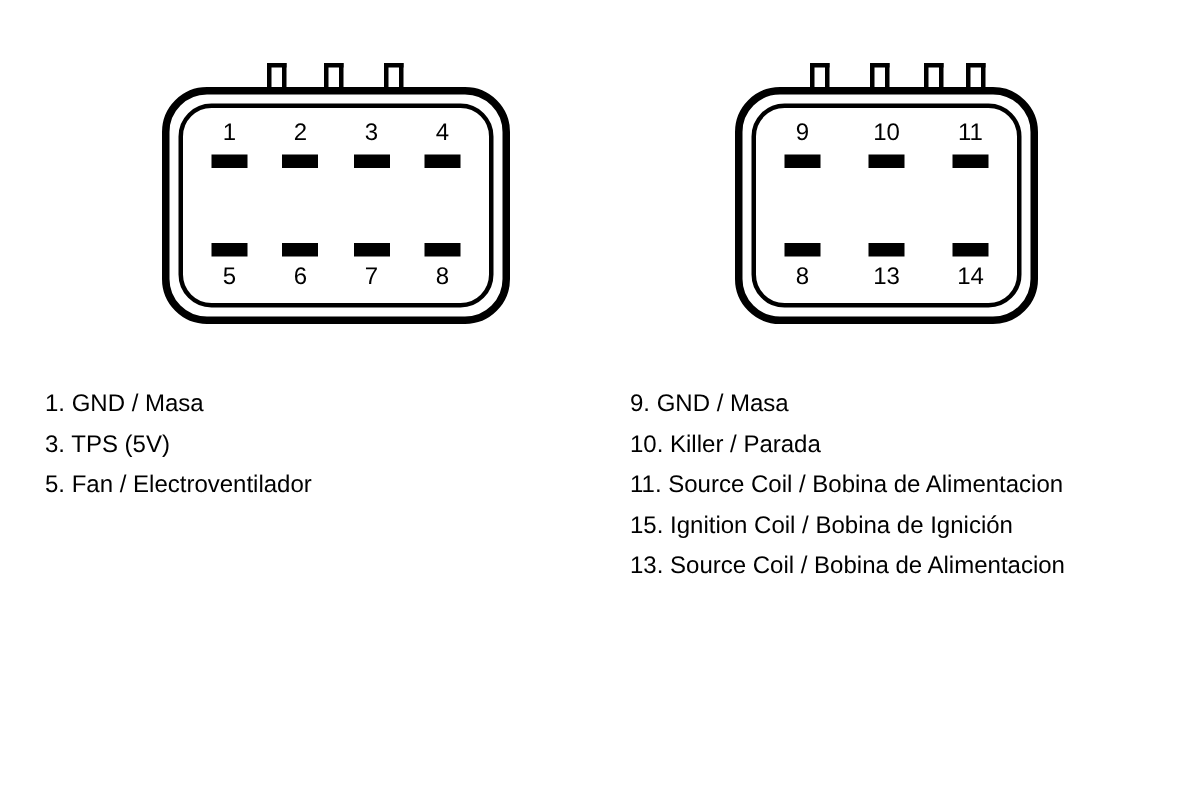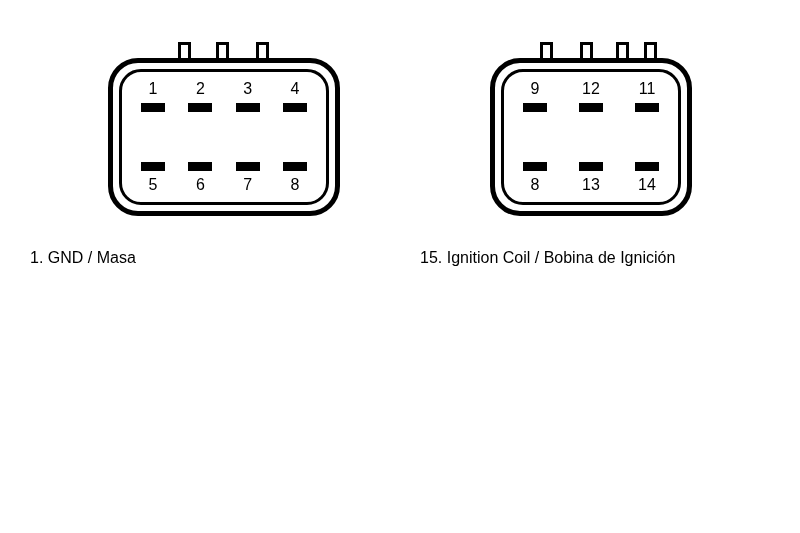"12" span.pin-num { text: 12 -> 10 }
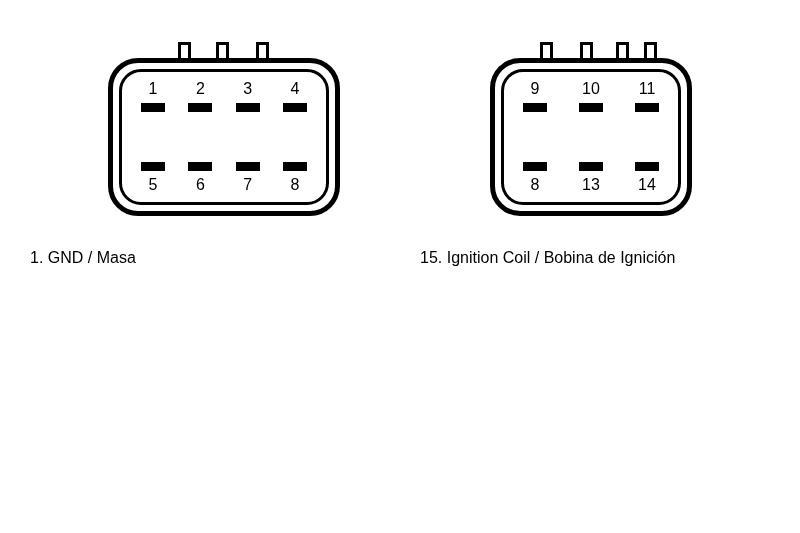"1. GND / Masa" .legend { top: 244px -> 256px }
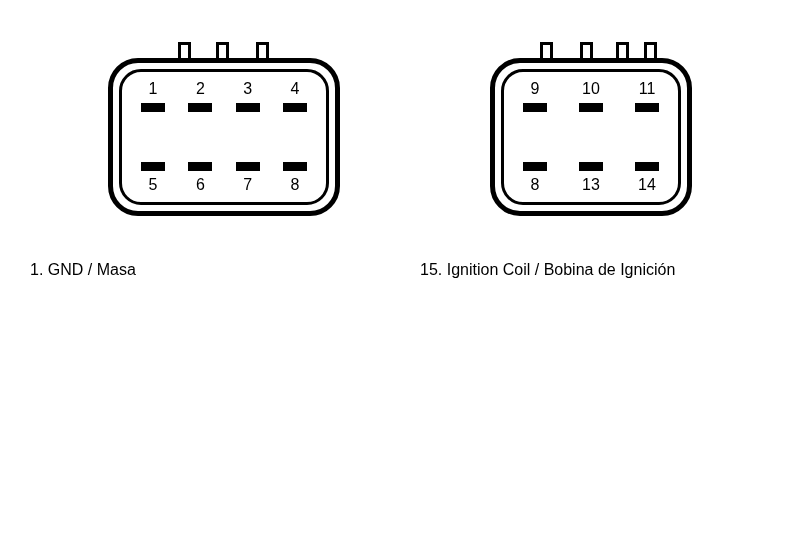"9. GND / Masa" div.legend-item { html: none -> <div>9. GND / Masa</div> }
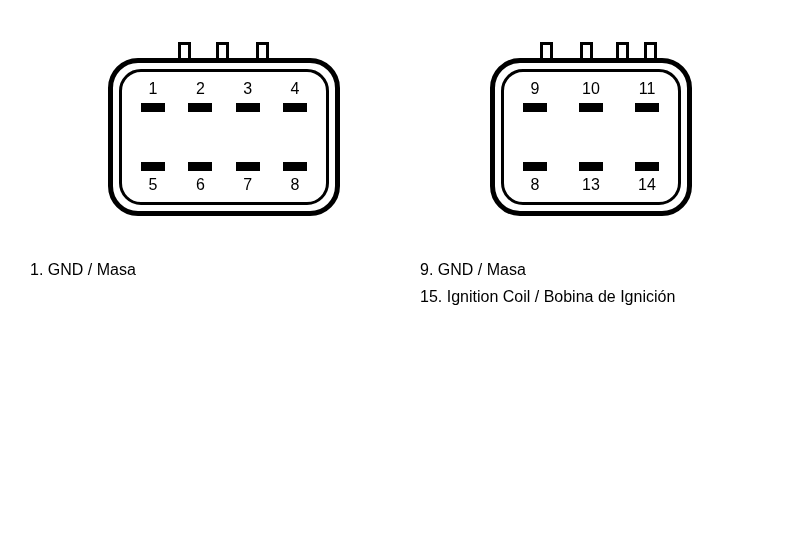"3. TPS (5V)" div.legend-item { html: none -> <div>3. TPS (5V)</div> }
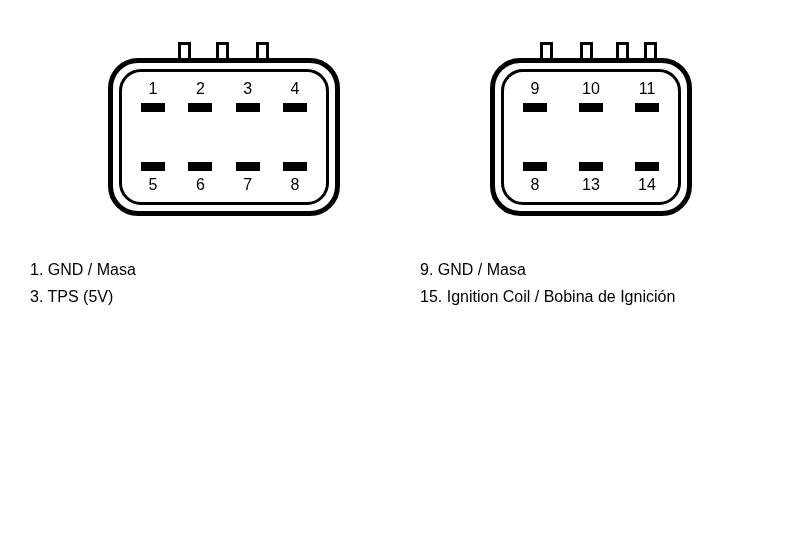"10. Killer / Parada" div.legend-item { html: none -> <div>10. Killer / Parada</div> }
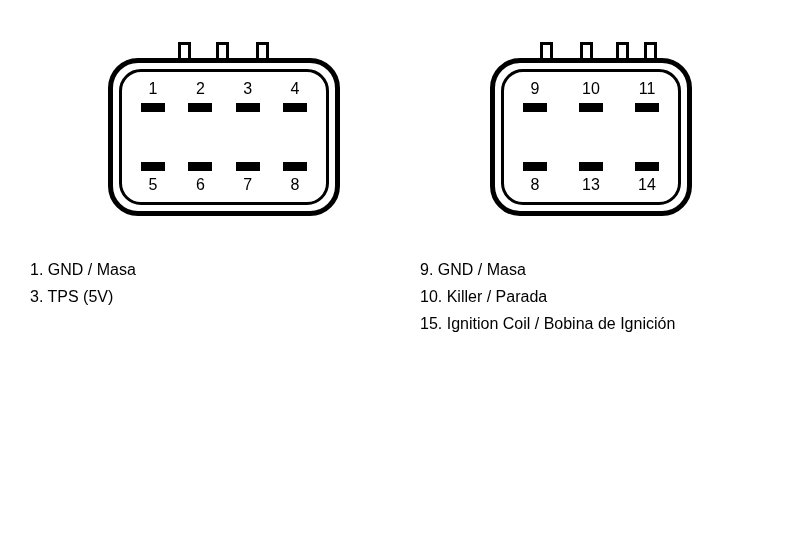"5. Fan / Electroventilador" div.legend-item { html: none -> <div>5. Fan / Electroventilador</div> }
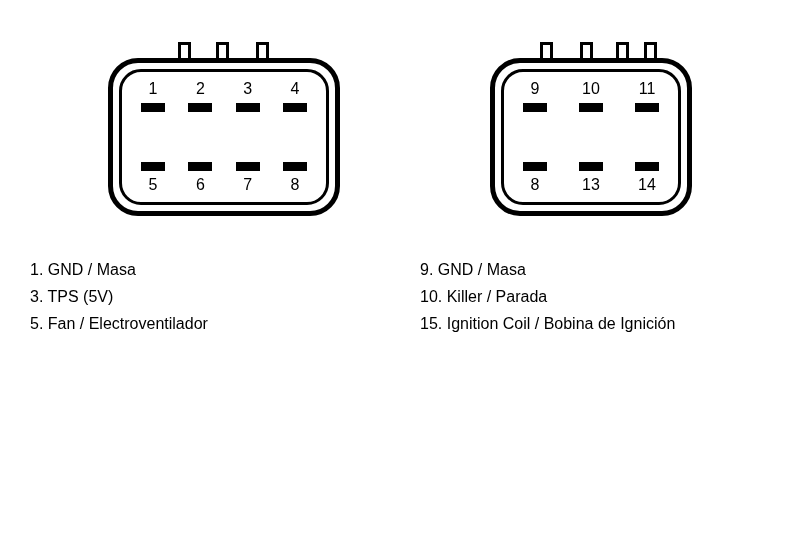"11. Source Coil / Bobina" div.legend-item { html: none -> <div>11. Source Coil / Bobina de Alimentacion</div> }
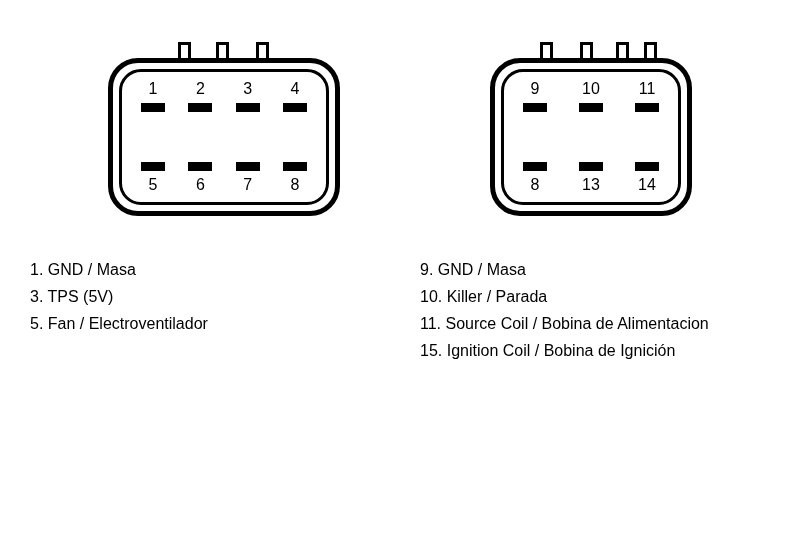"13. Source Coil / Bobina" div.legend-item { html: none -> <div>13. Source Coil / Bobina de Alimentacion</div> }
